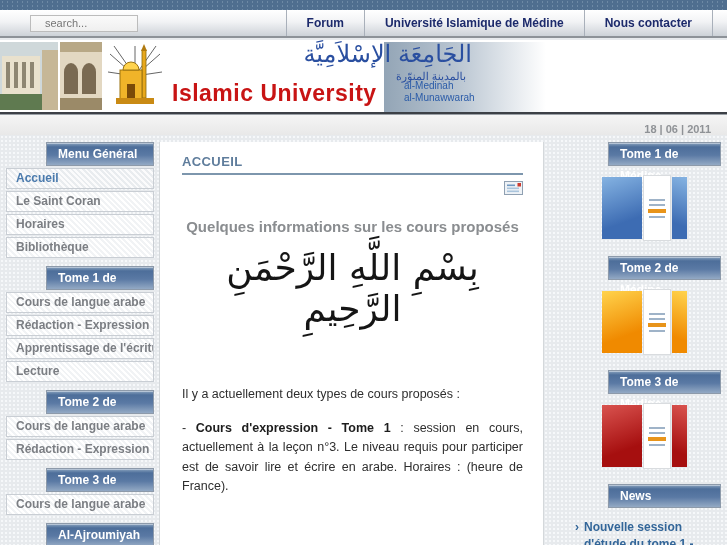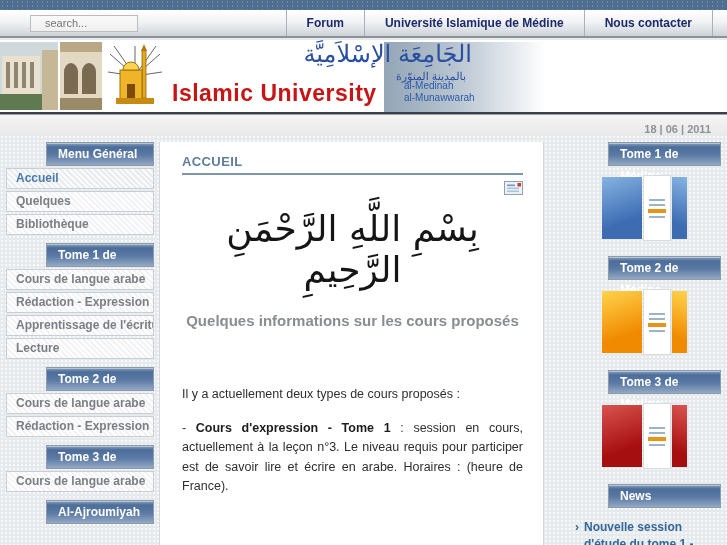"Le Saint Coran" div.side-item { html: none -> <div>Le Saint Coran</div> }
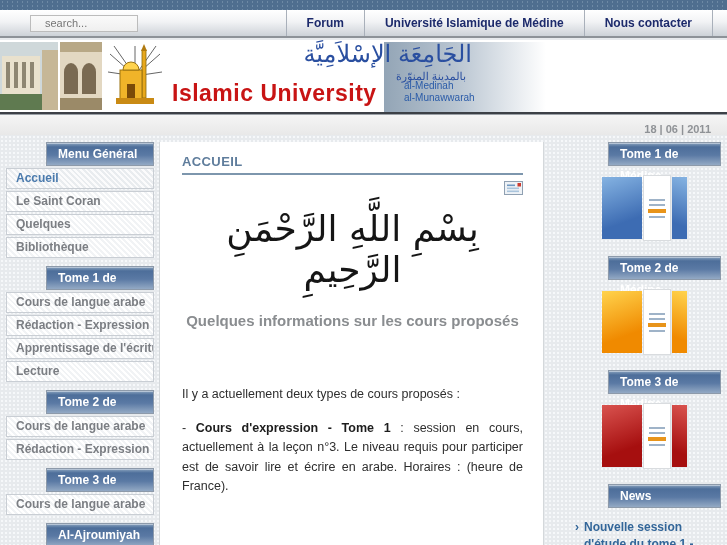"Quelques" div.side-item { text: Quelques -> Horaires }
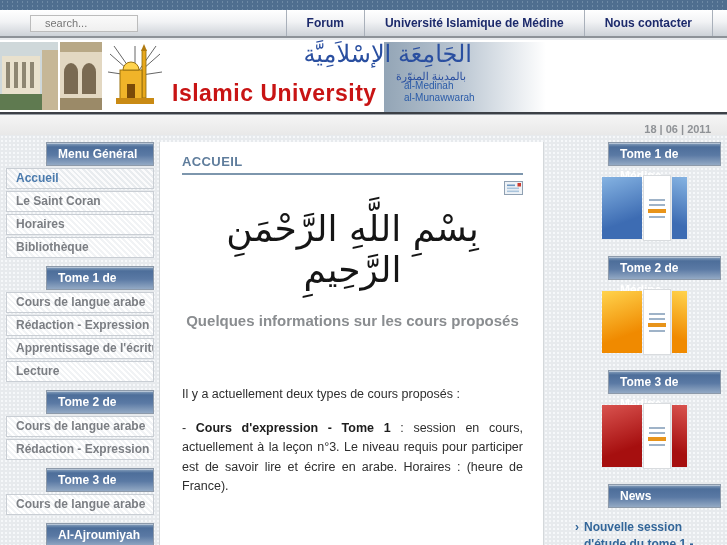"بِسْمِ اللَّهِ الرَّحْمَنِ الرَّحِيمِ" div { order: before "Quelques informations sur les cours" -> after "Quelques informations sur les cours" }
